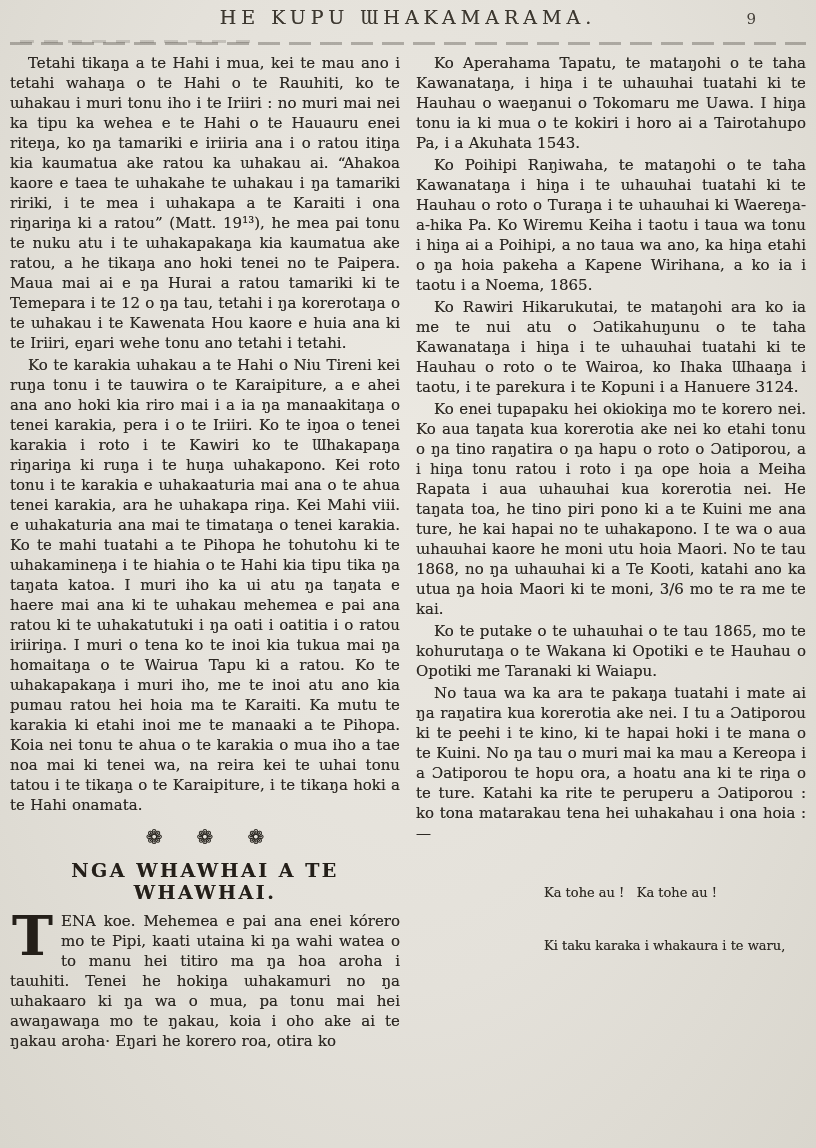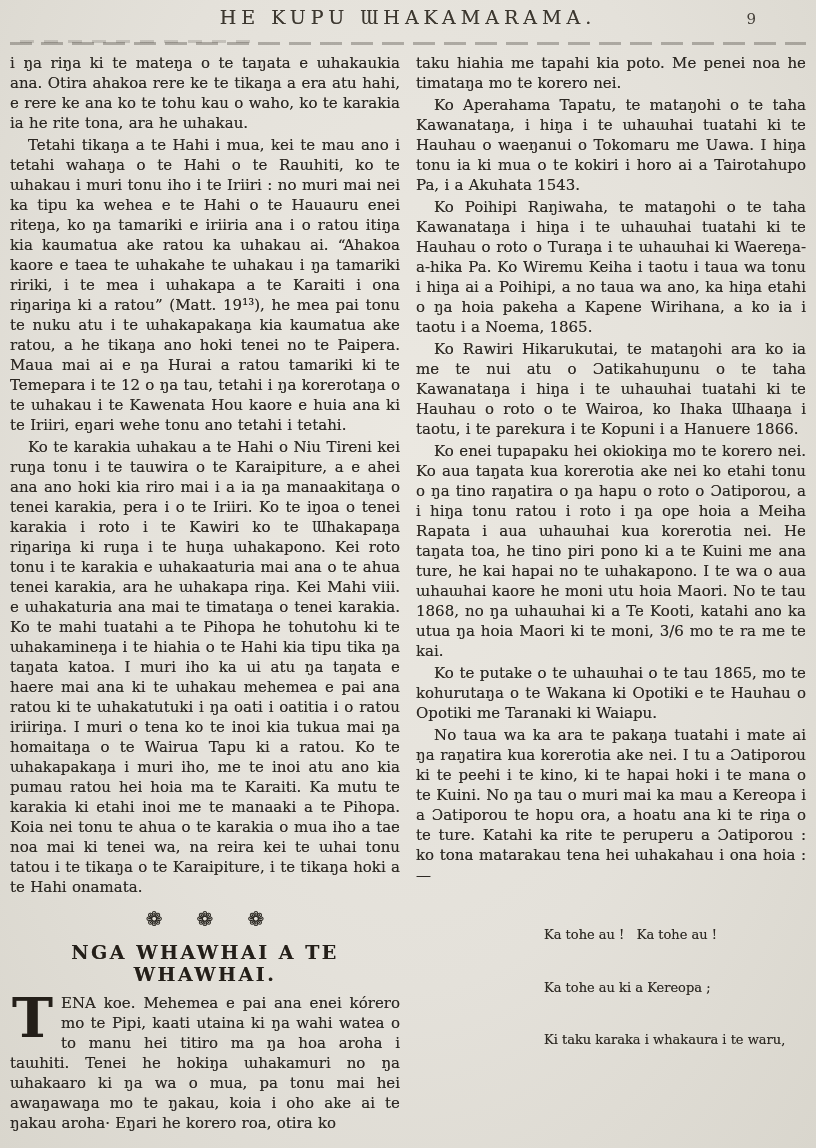"i ŋa riŋa ki te" p { html: <p>i ŋa riŋa ki te mateŋa o te taŋata e ɯhakaukia ana. Otira ahakoa rere ke te tikaŋa a era atu hahi, e rere ke ana ko te tohu kau o waho, ko te karakia ia he rite tona, ara he ɯhakau.</p> -> none }
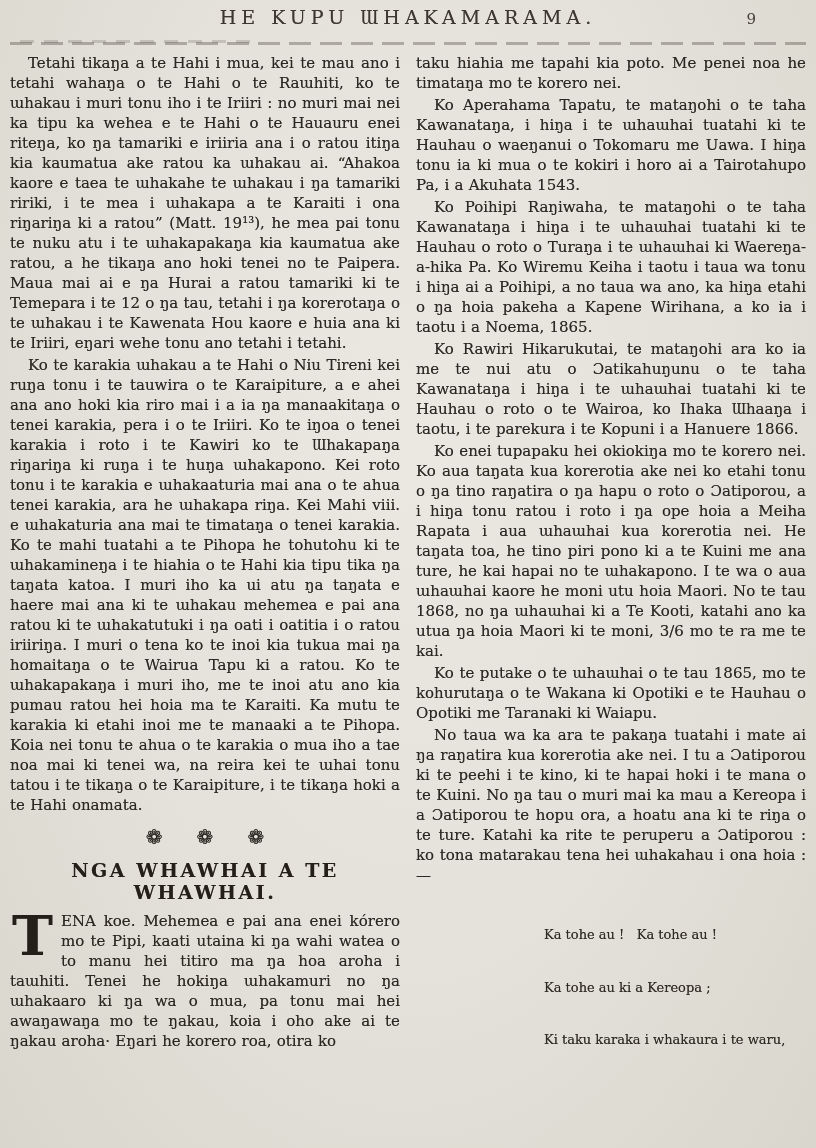"taku hiahia me tapahi kia" p { html: <p>taku hiahia me tapahi kia poto. Me penei noa he timataŋa mo te korero nei.</p> -> none }
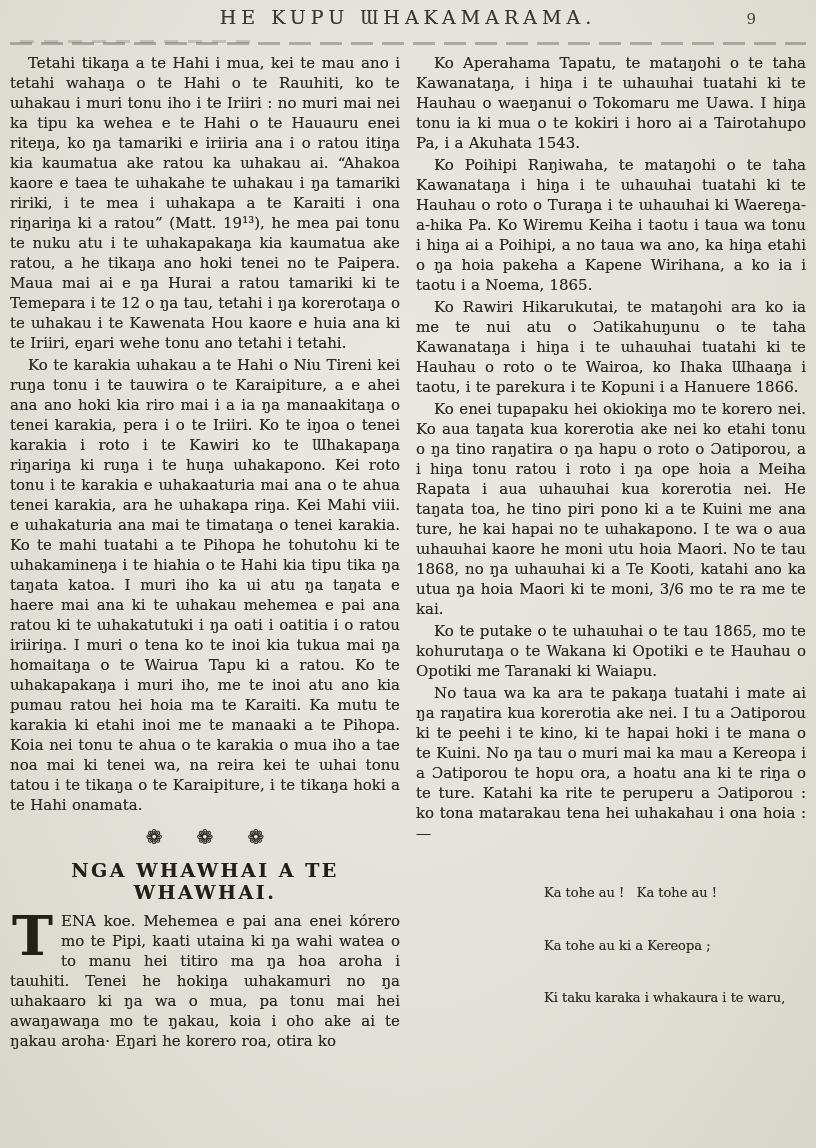"Ko Rawiri Hikarukutai, te mataŋohi" p.indent { text: 1866 -> 3124 }
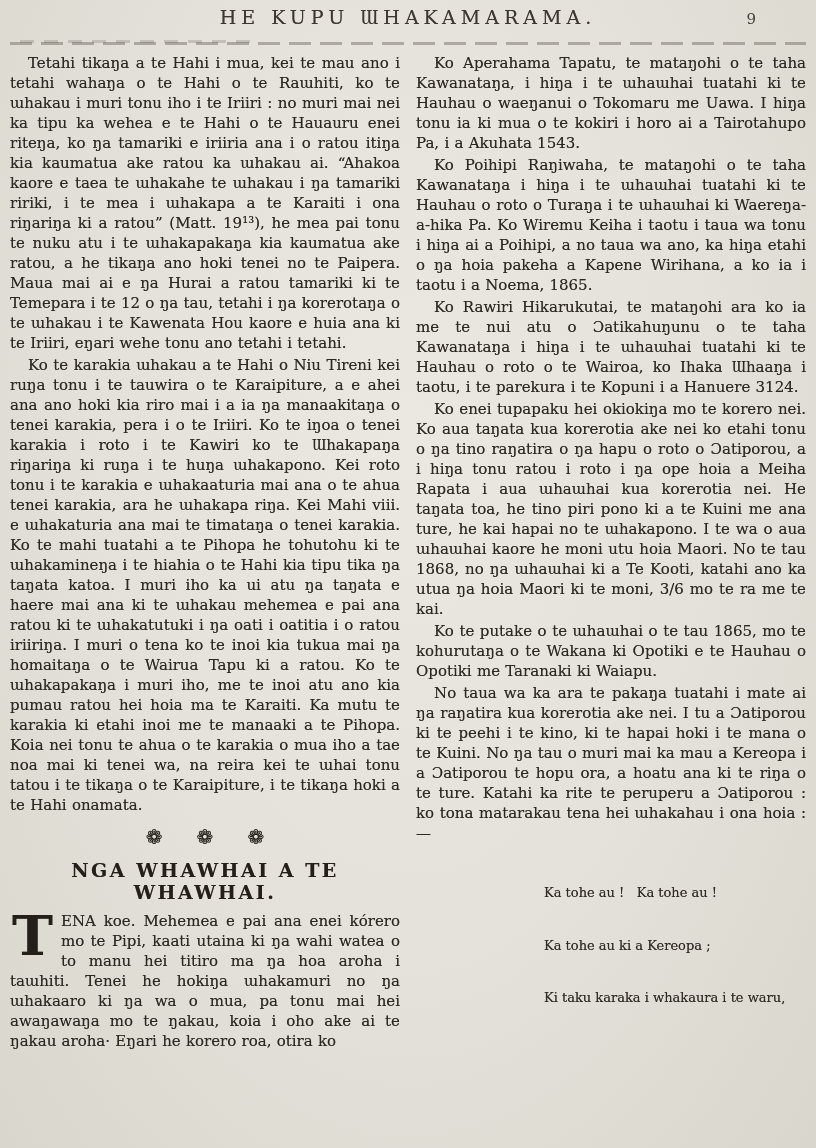"Ka tohe au ki a" div { html: <div>Ka tohe au ki a Kereopa ;</div> -> none }
